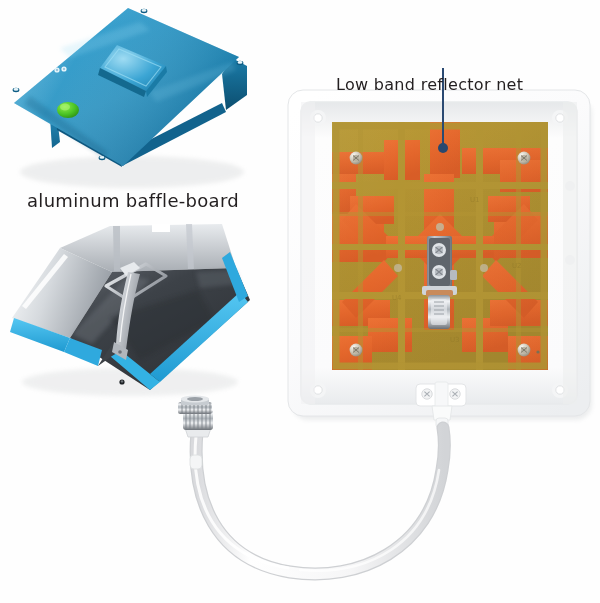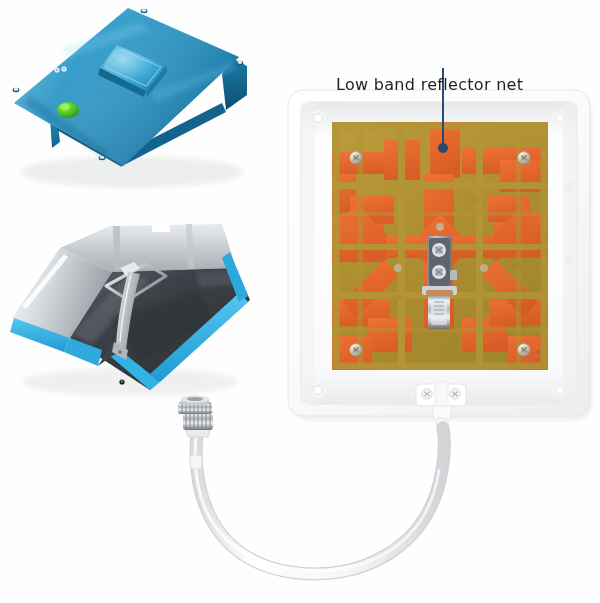"aluminum baffle-board" div.lbl { html: none -> <div>aluminum baffle-board</div> }
